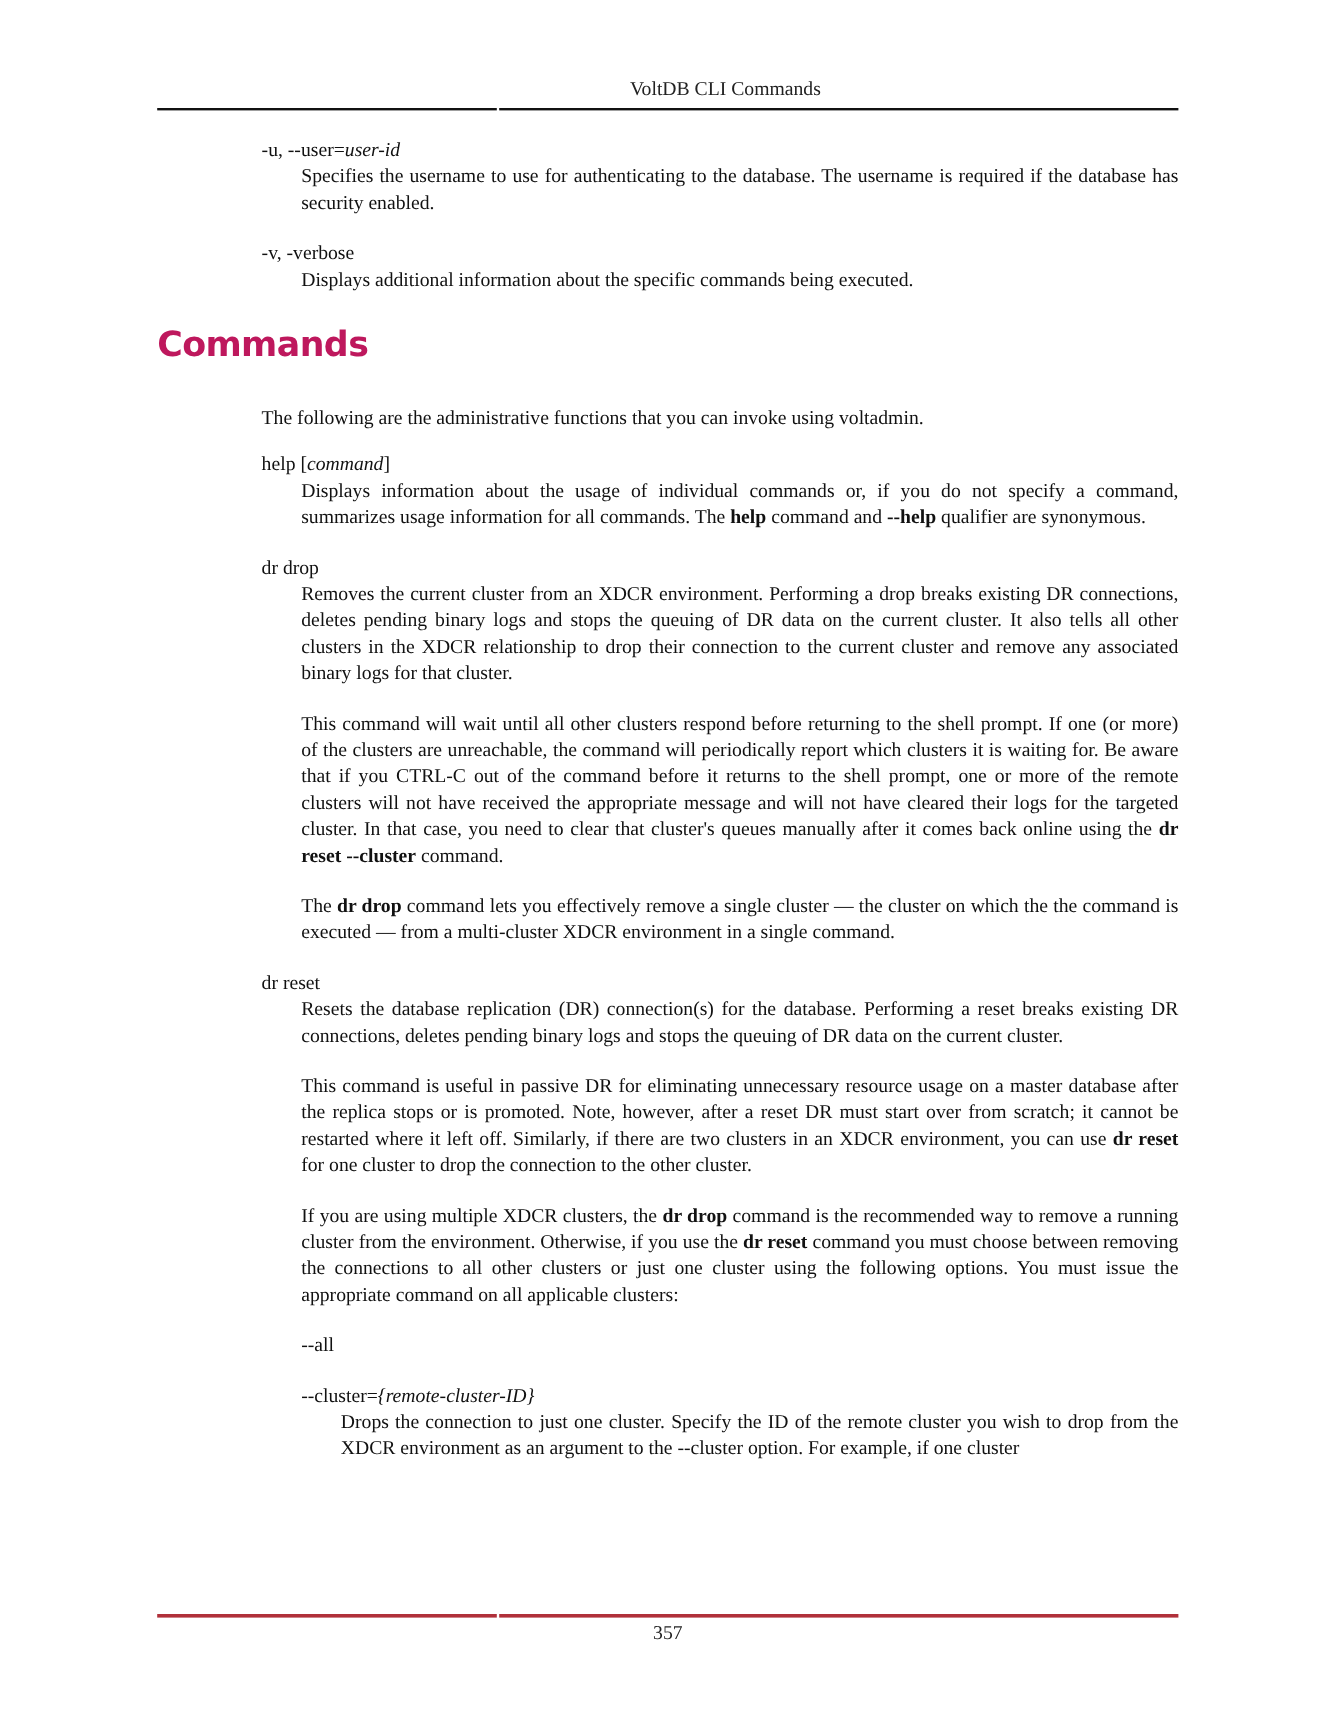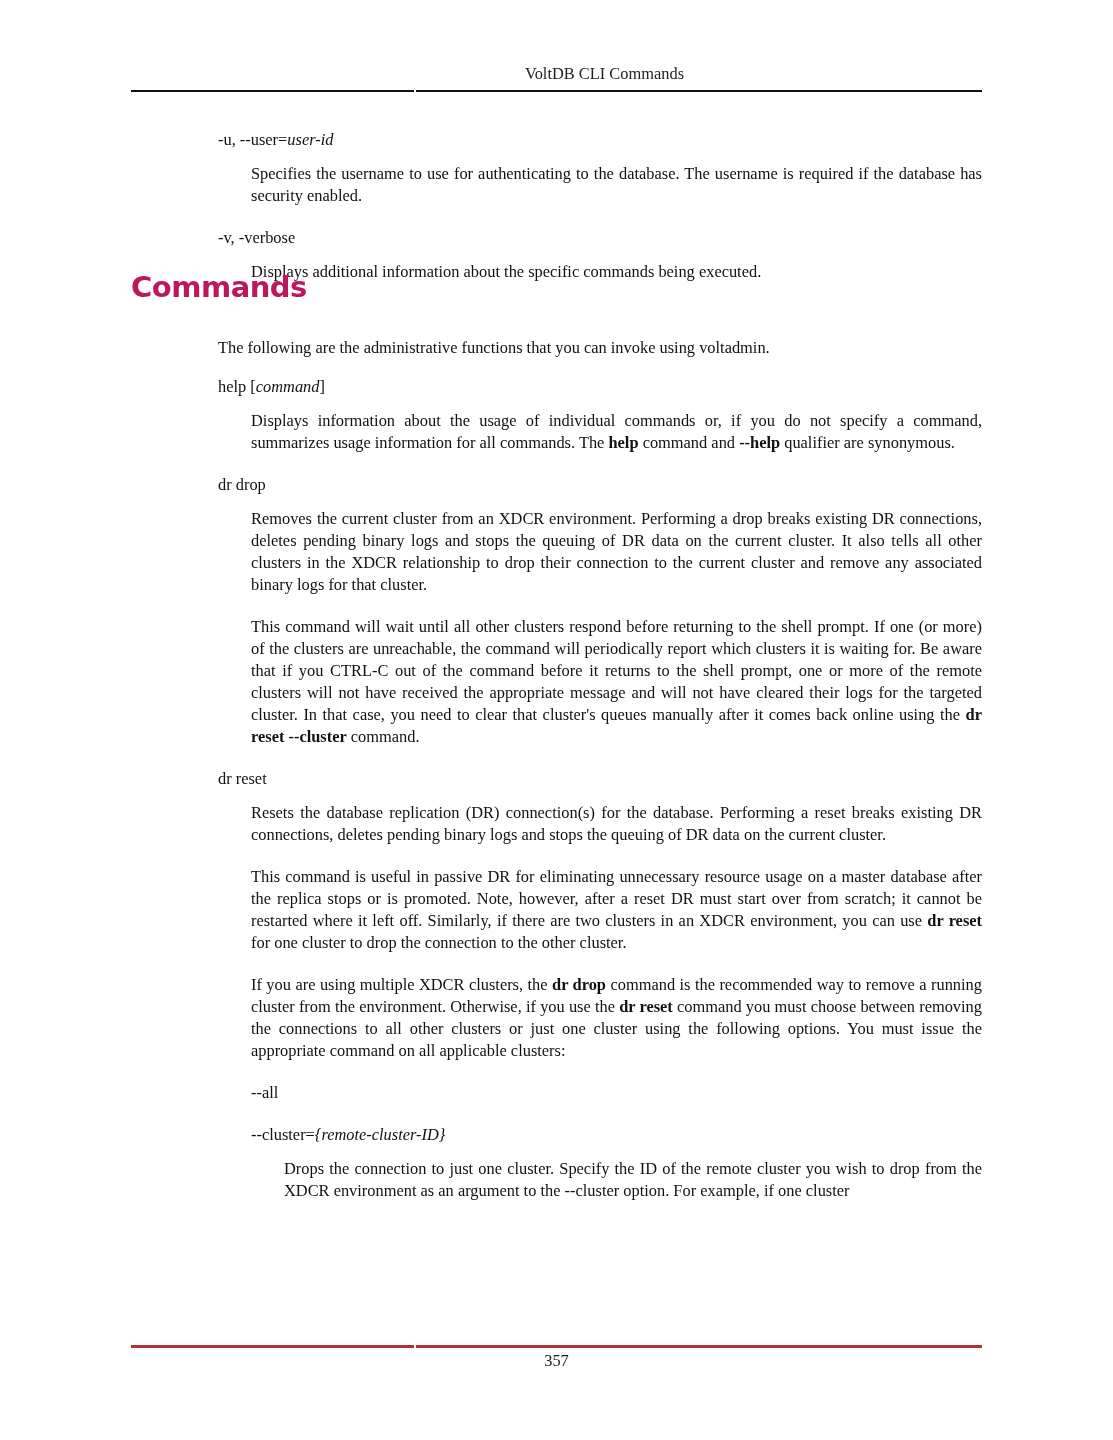"-u, --user=user-id" .content { top: 129px -> 114px }
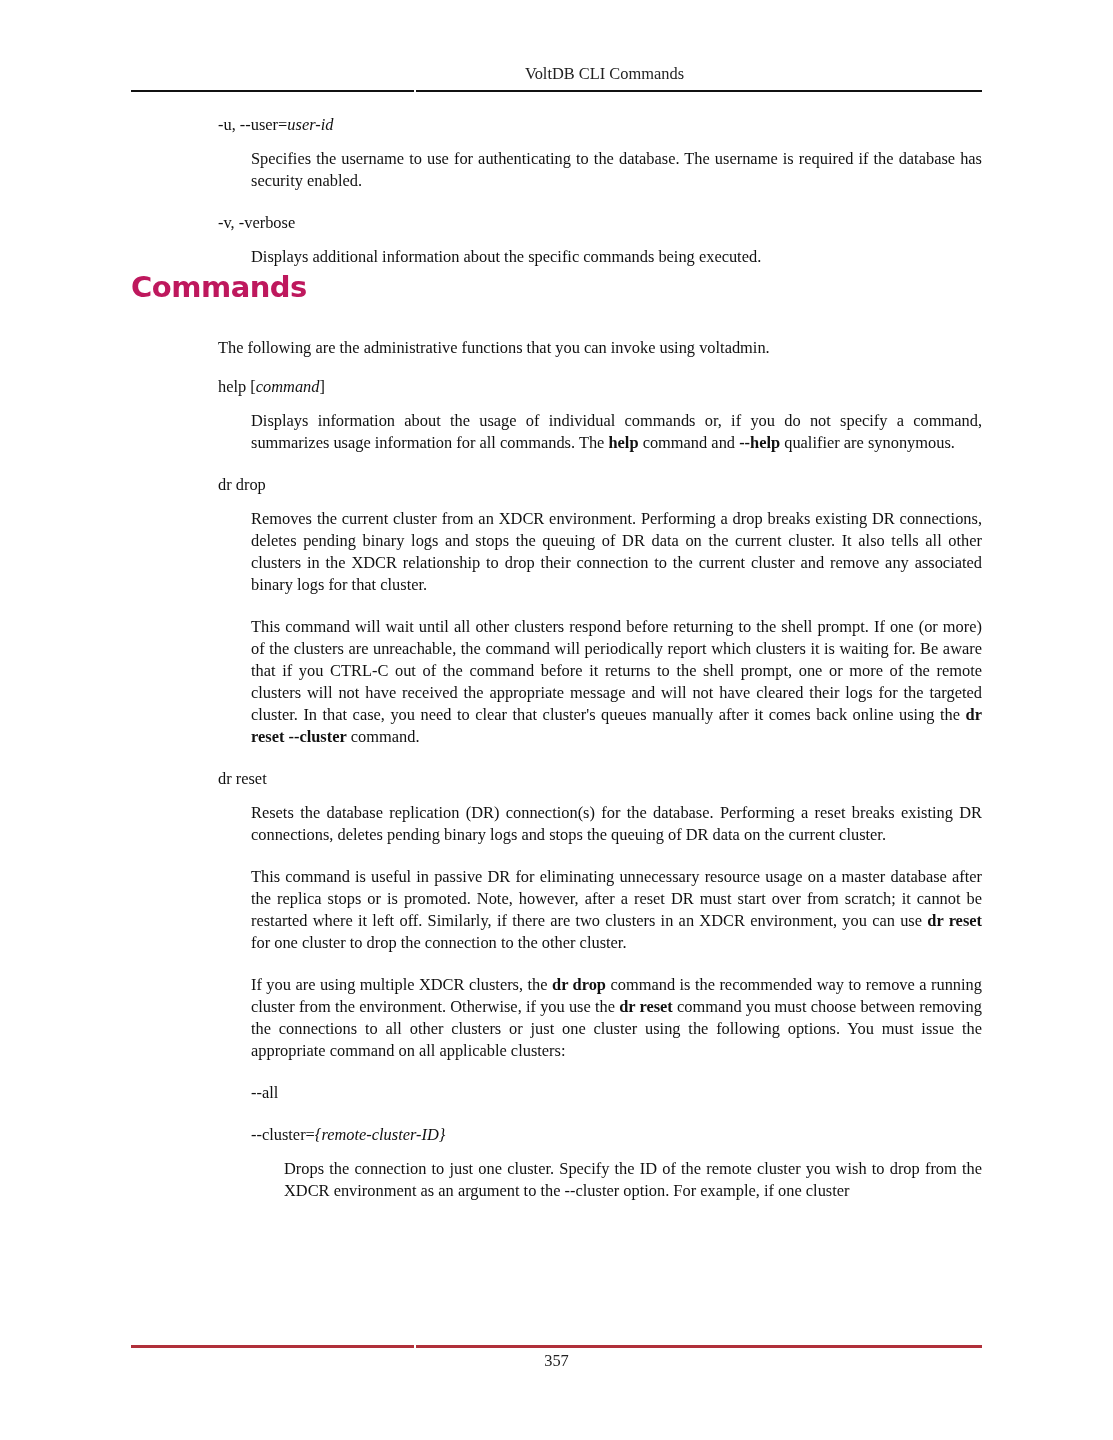"Specifies the username to use" .def { margin: 12px 0 0 33px -> 0 0 0 33px }
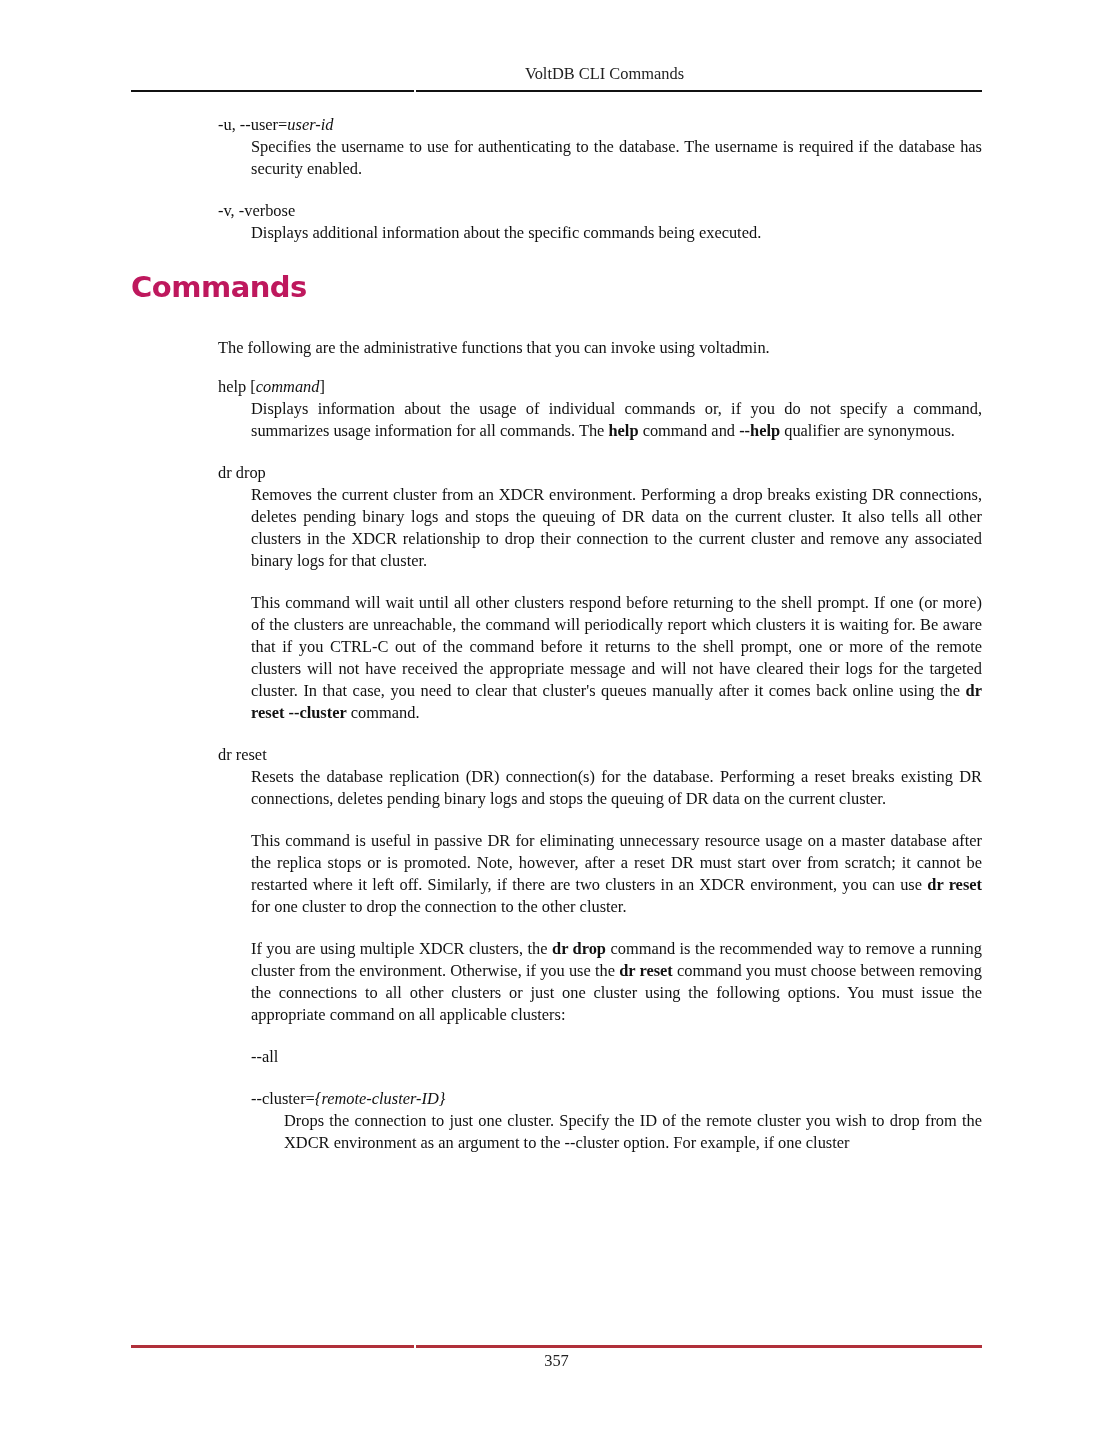"The dr drop command lets" p { html: none -> <p><span>The </span><b>dr drop</b><span> command lets you effectively remove a single cluster — the cluster on which the the command is executed — from a multi-cluster XDCR environment in a single command.</span></p> }
